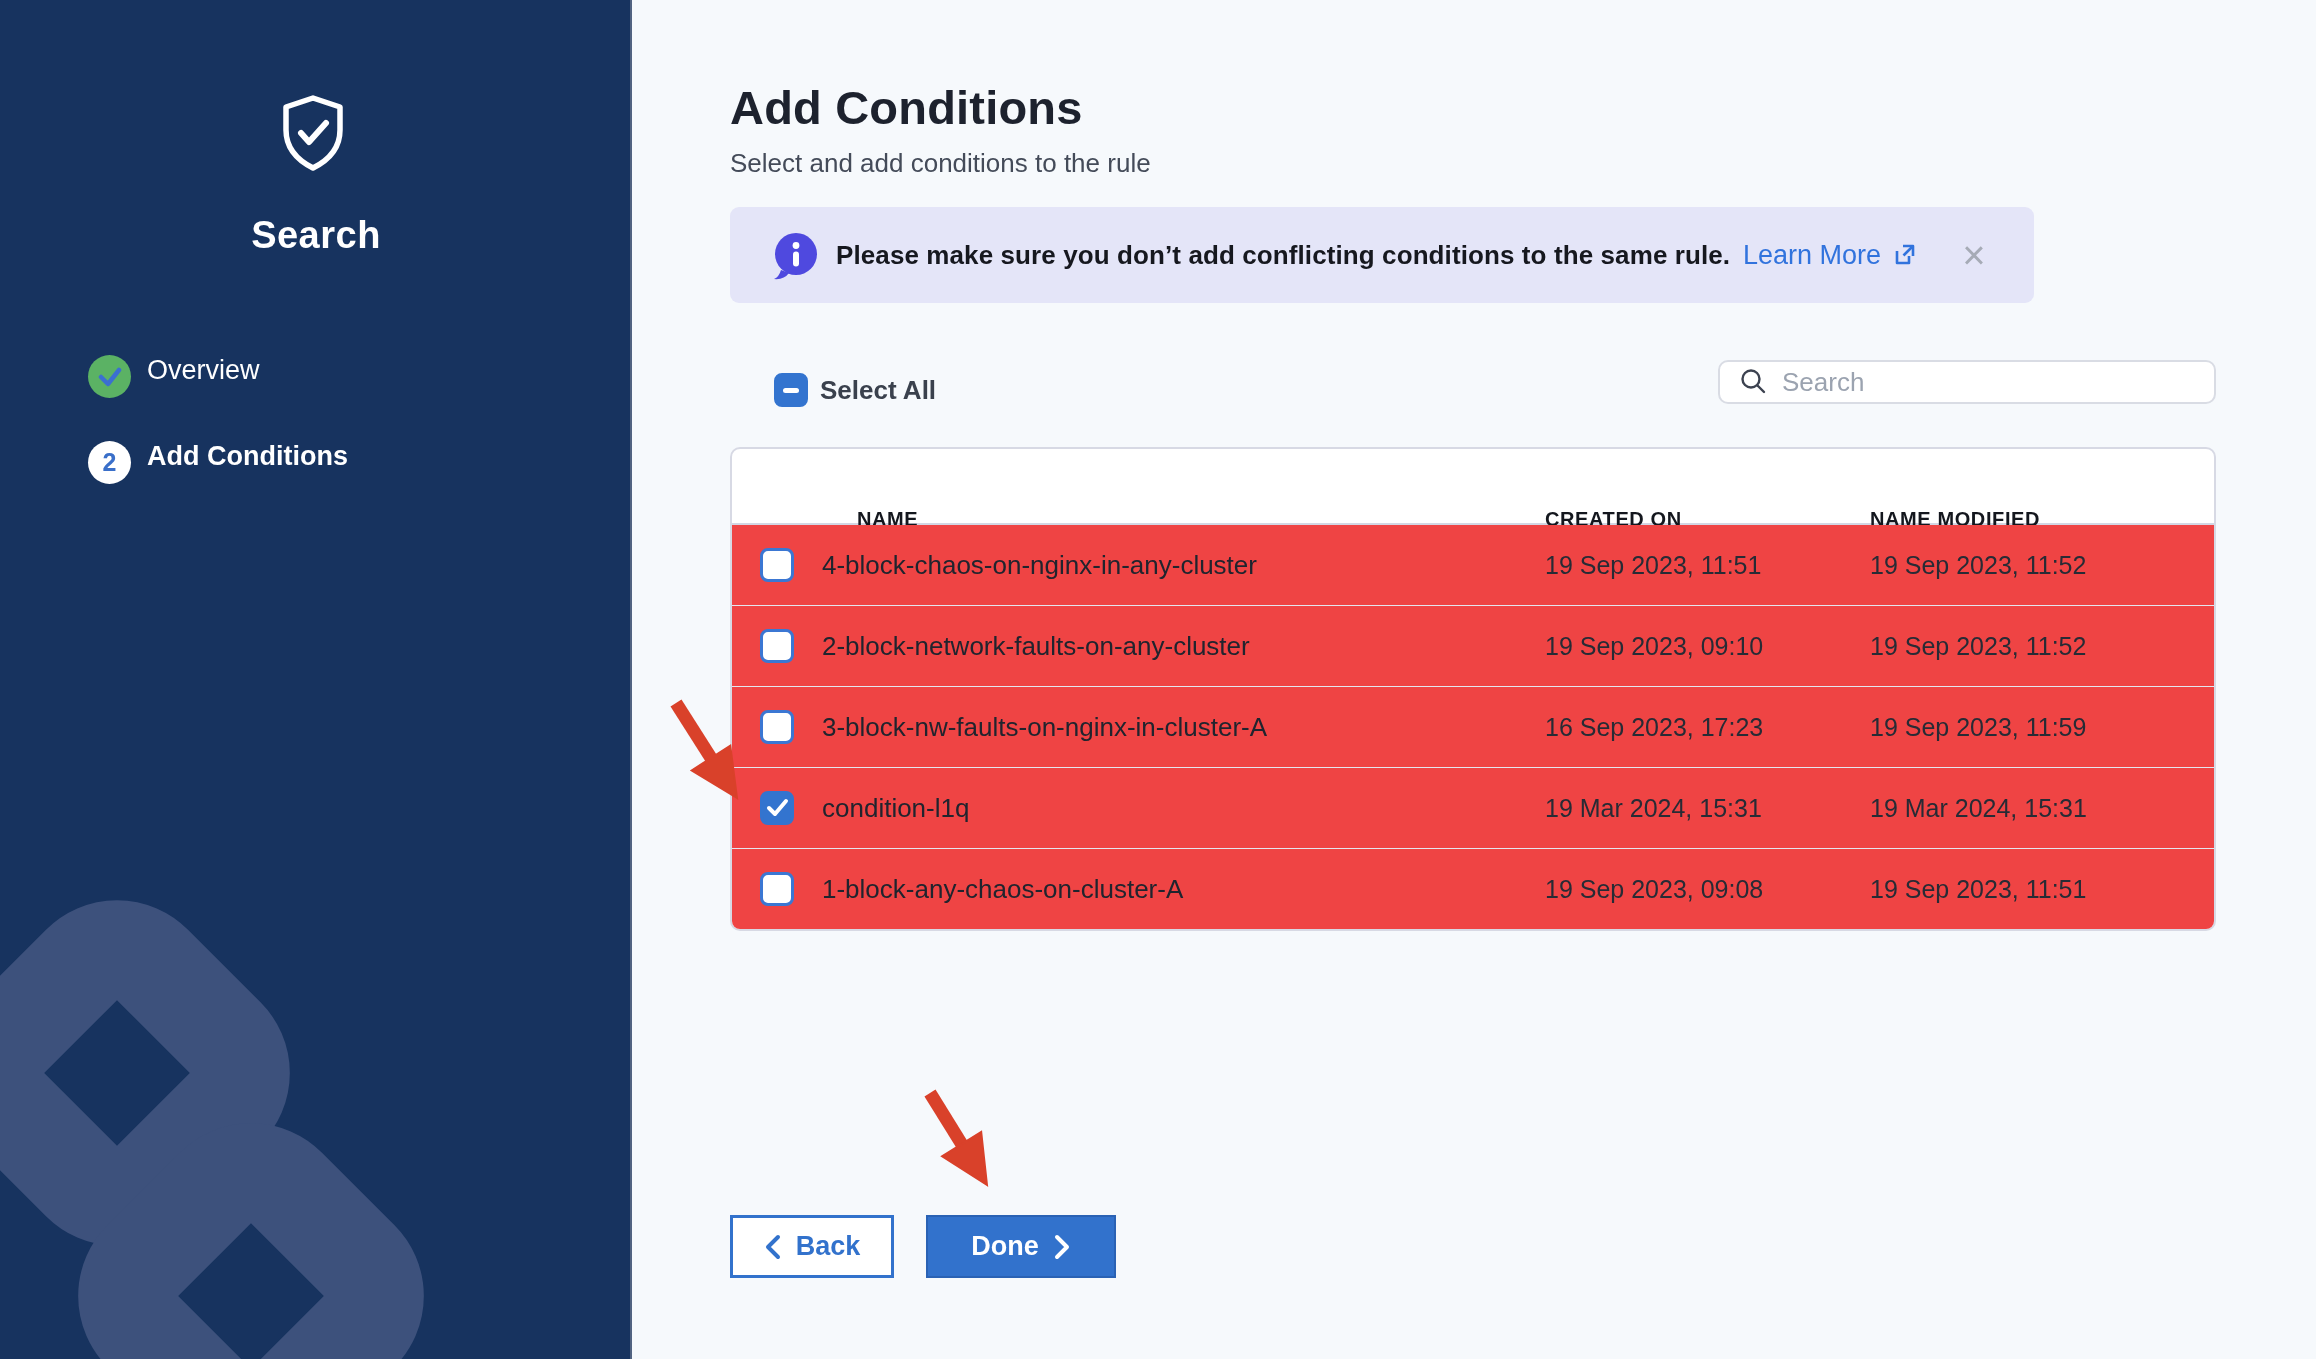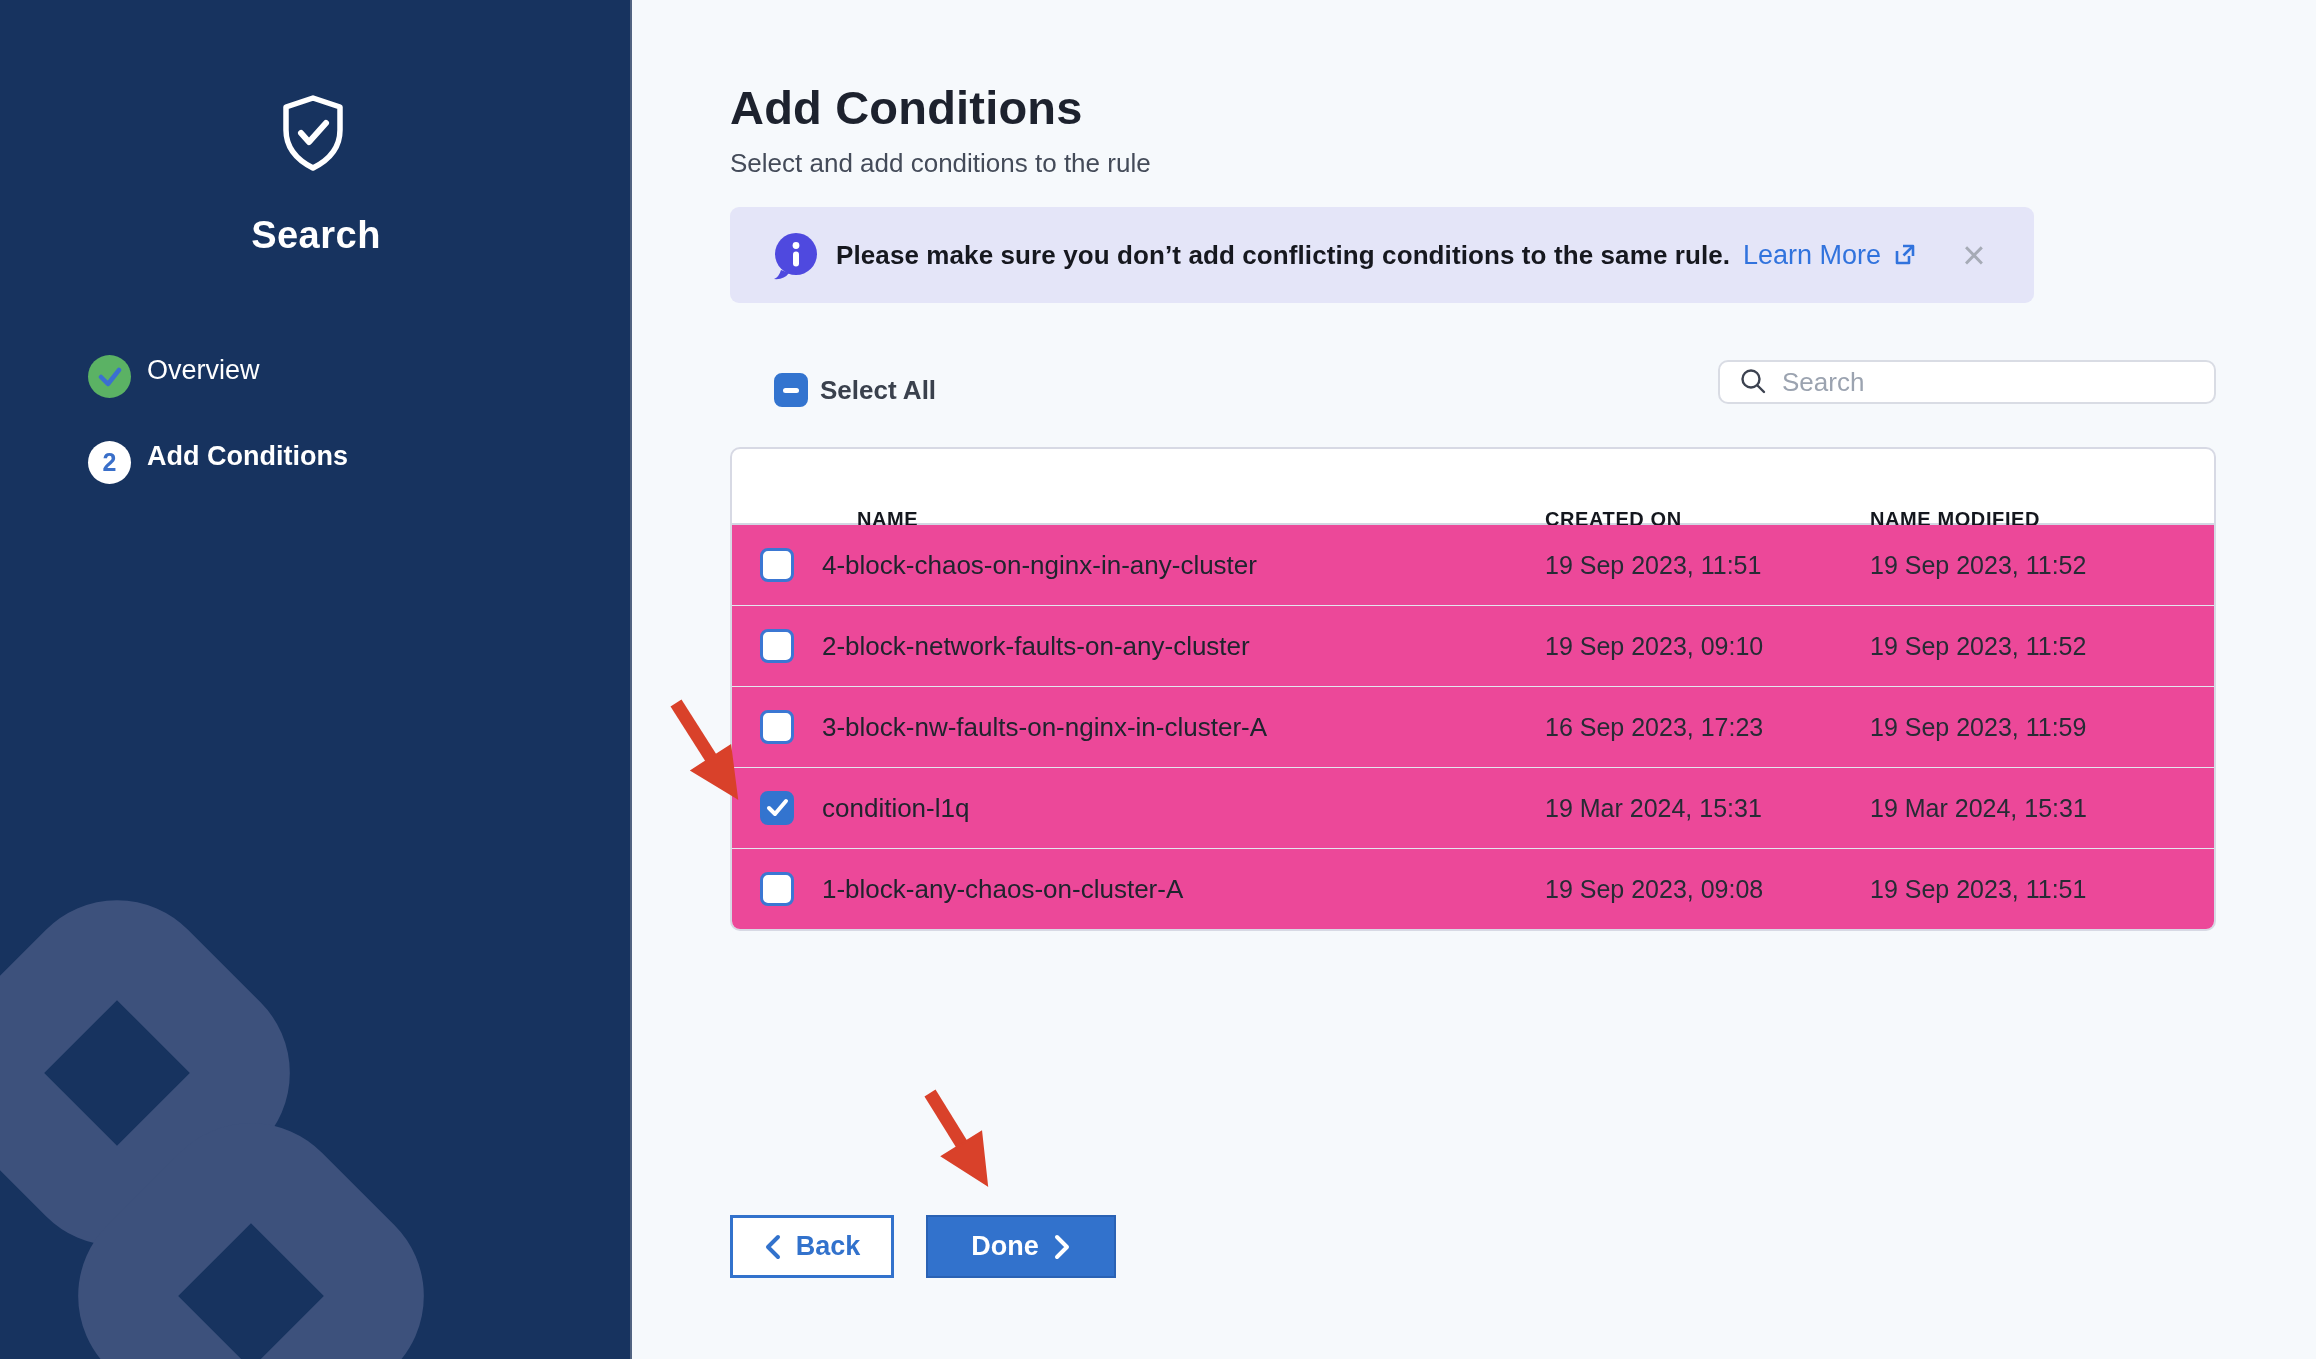"4-block-chaos-on-nginx-in-any-cluster" .trow { background: #ec4899 -> #ef4444 }
